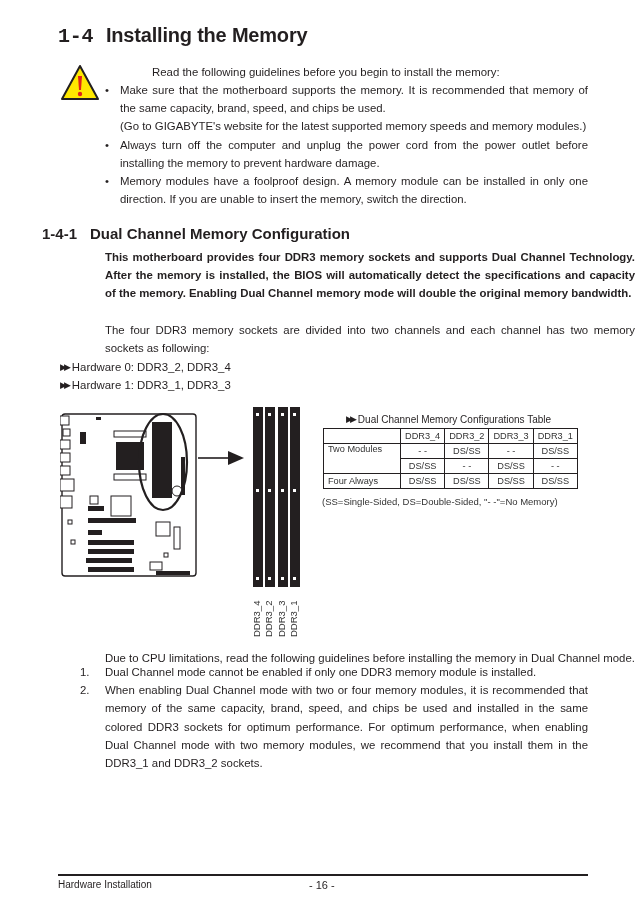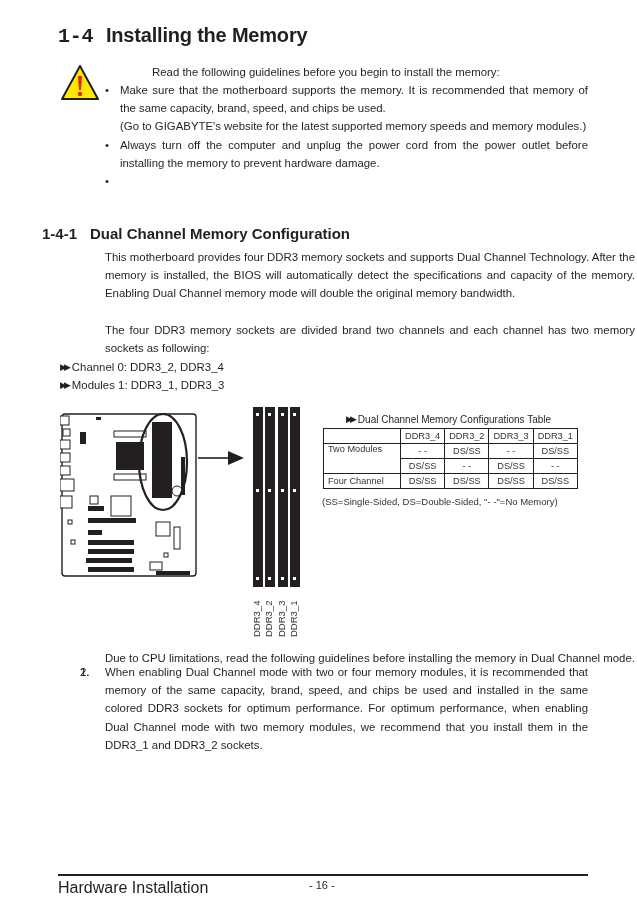"Memory modules have a foolproof" span { html: none -> <span>Memory modules have a foolproof design. A memory module can be installed in only one direction. If you are unable to insert the memory, switch the direction.</span> }
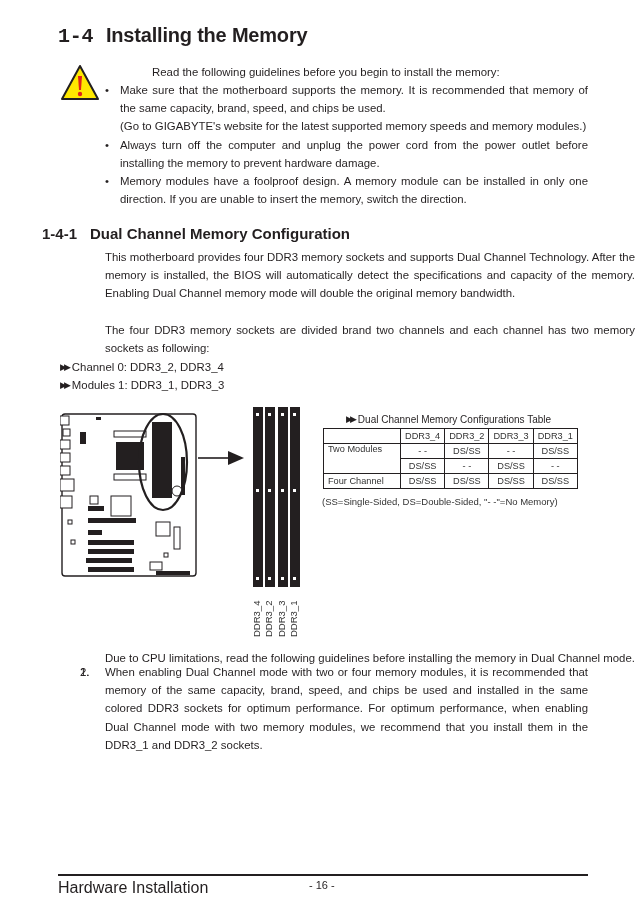"This motherboard provides four DDR3" .para1 { font-weight: none -> bold }
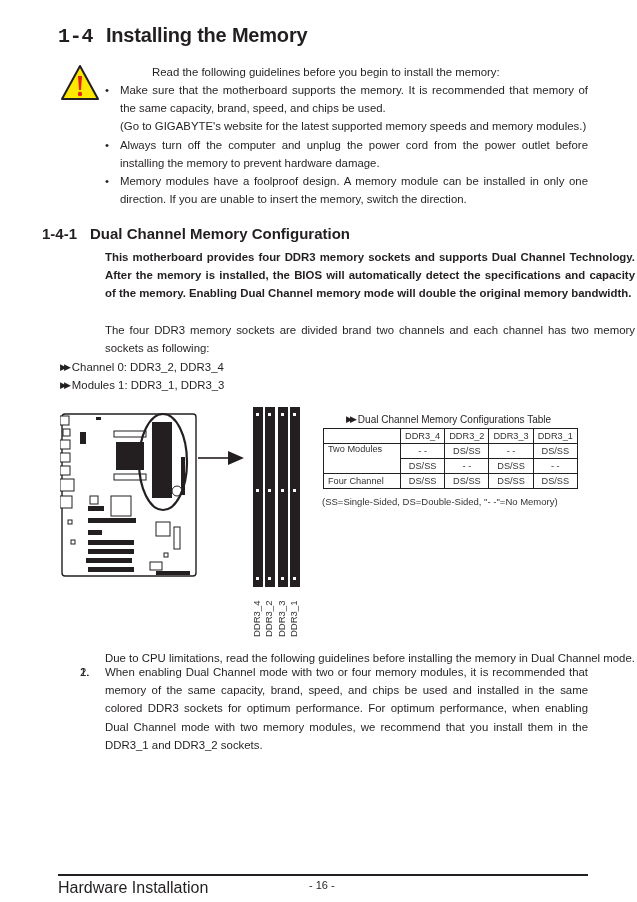"The four DDR3 memory sockets" div.abs { text: brand -> into }
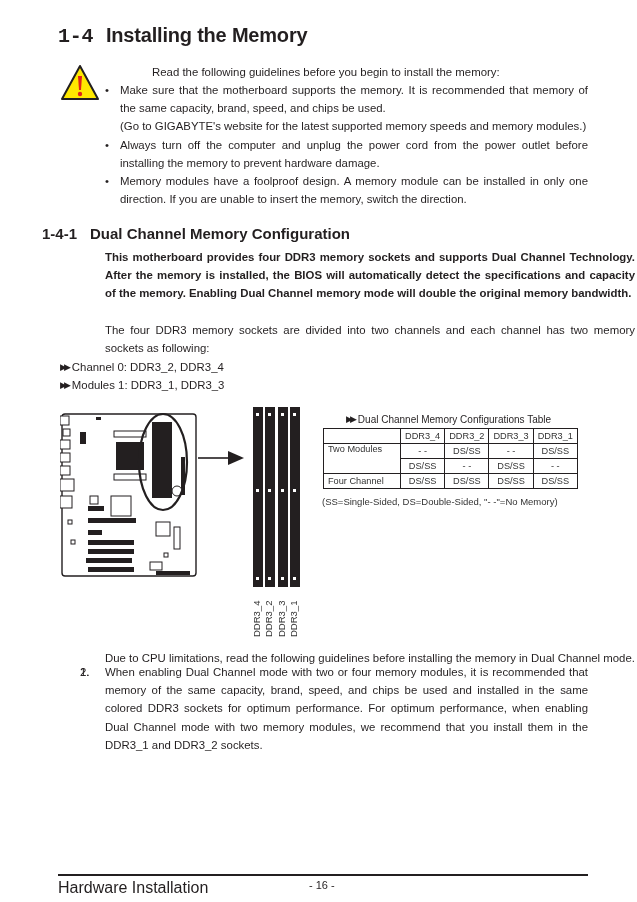"Channel 0: DDR3_2, DDR3_4" span { text: Channel -> Hardware }
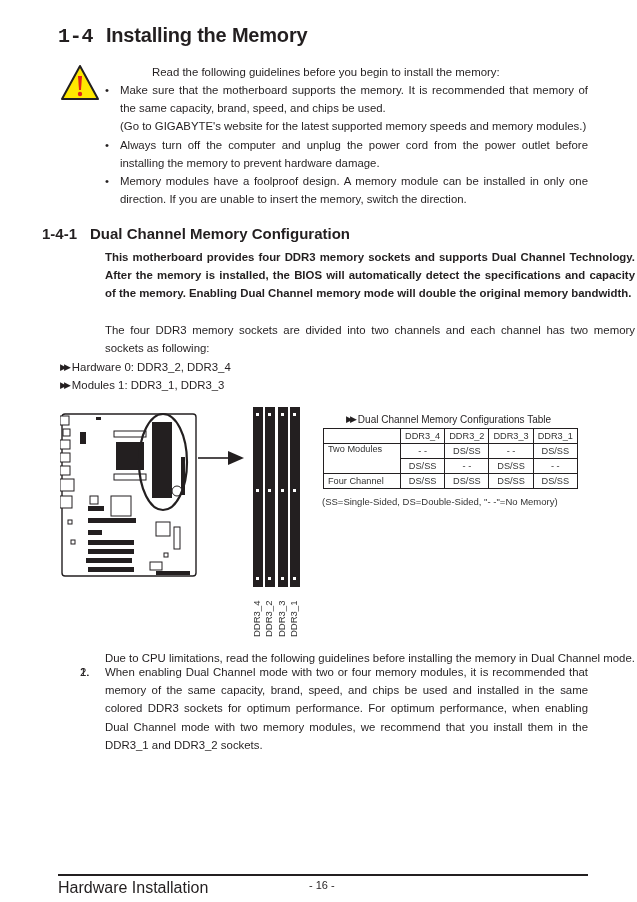"Modules 1: DDR3_1, DDR3_3" span { text: Modules -> Hardware }
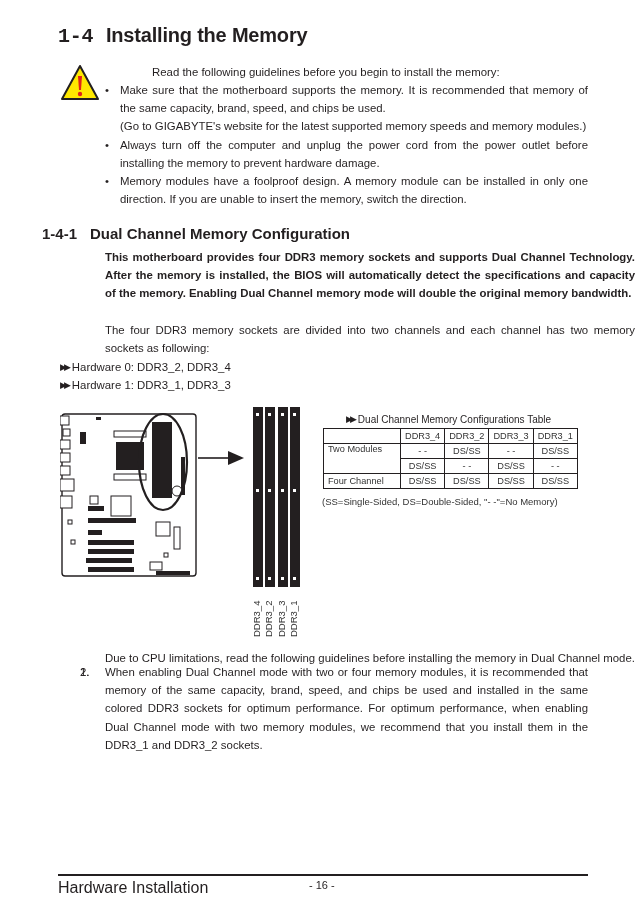"Four Channel" td.r { text: Channel -> Always }
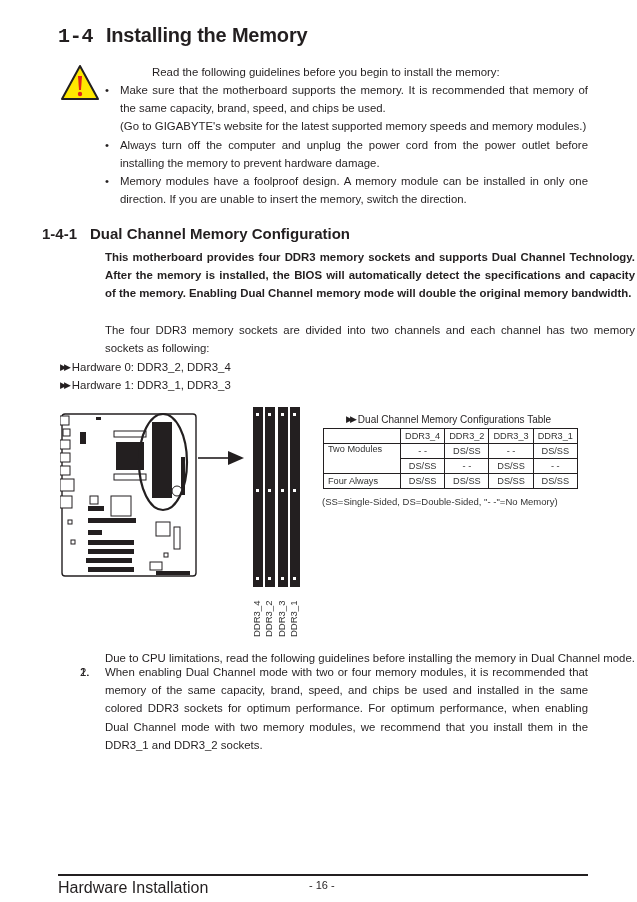"Dual Channel mode cannot be" span { html: none -> <span>Dual Channel mode cannot be enabled if only one DDR3 memory module is installed.</span> }
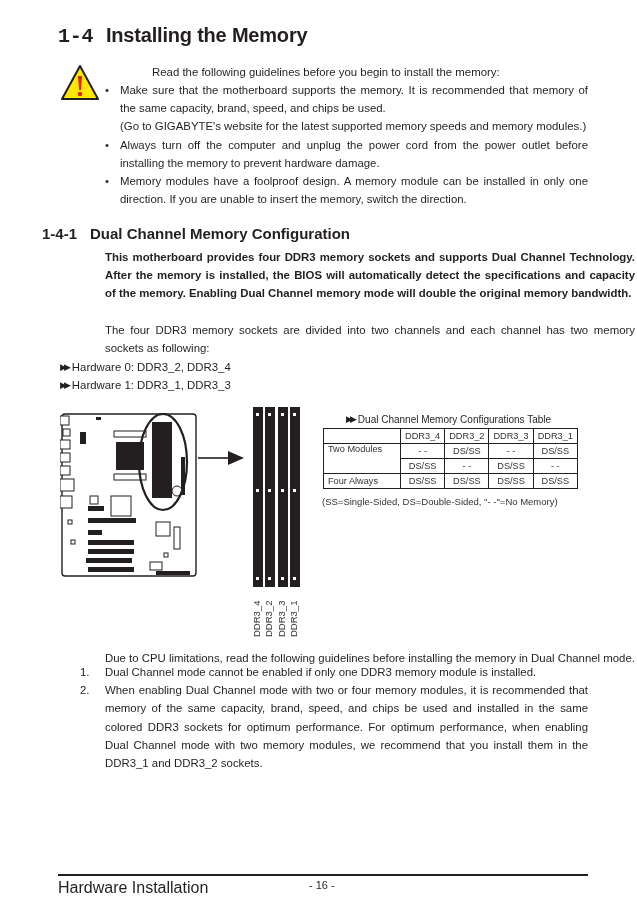"Hardware Installation" .footer-left { font-size: 16px -> 10px }
